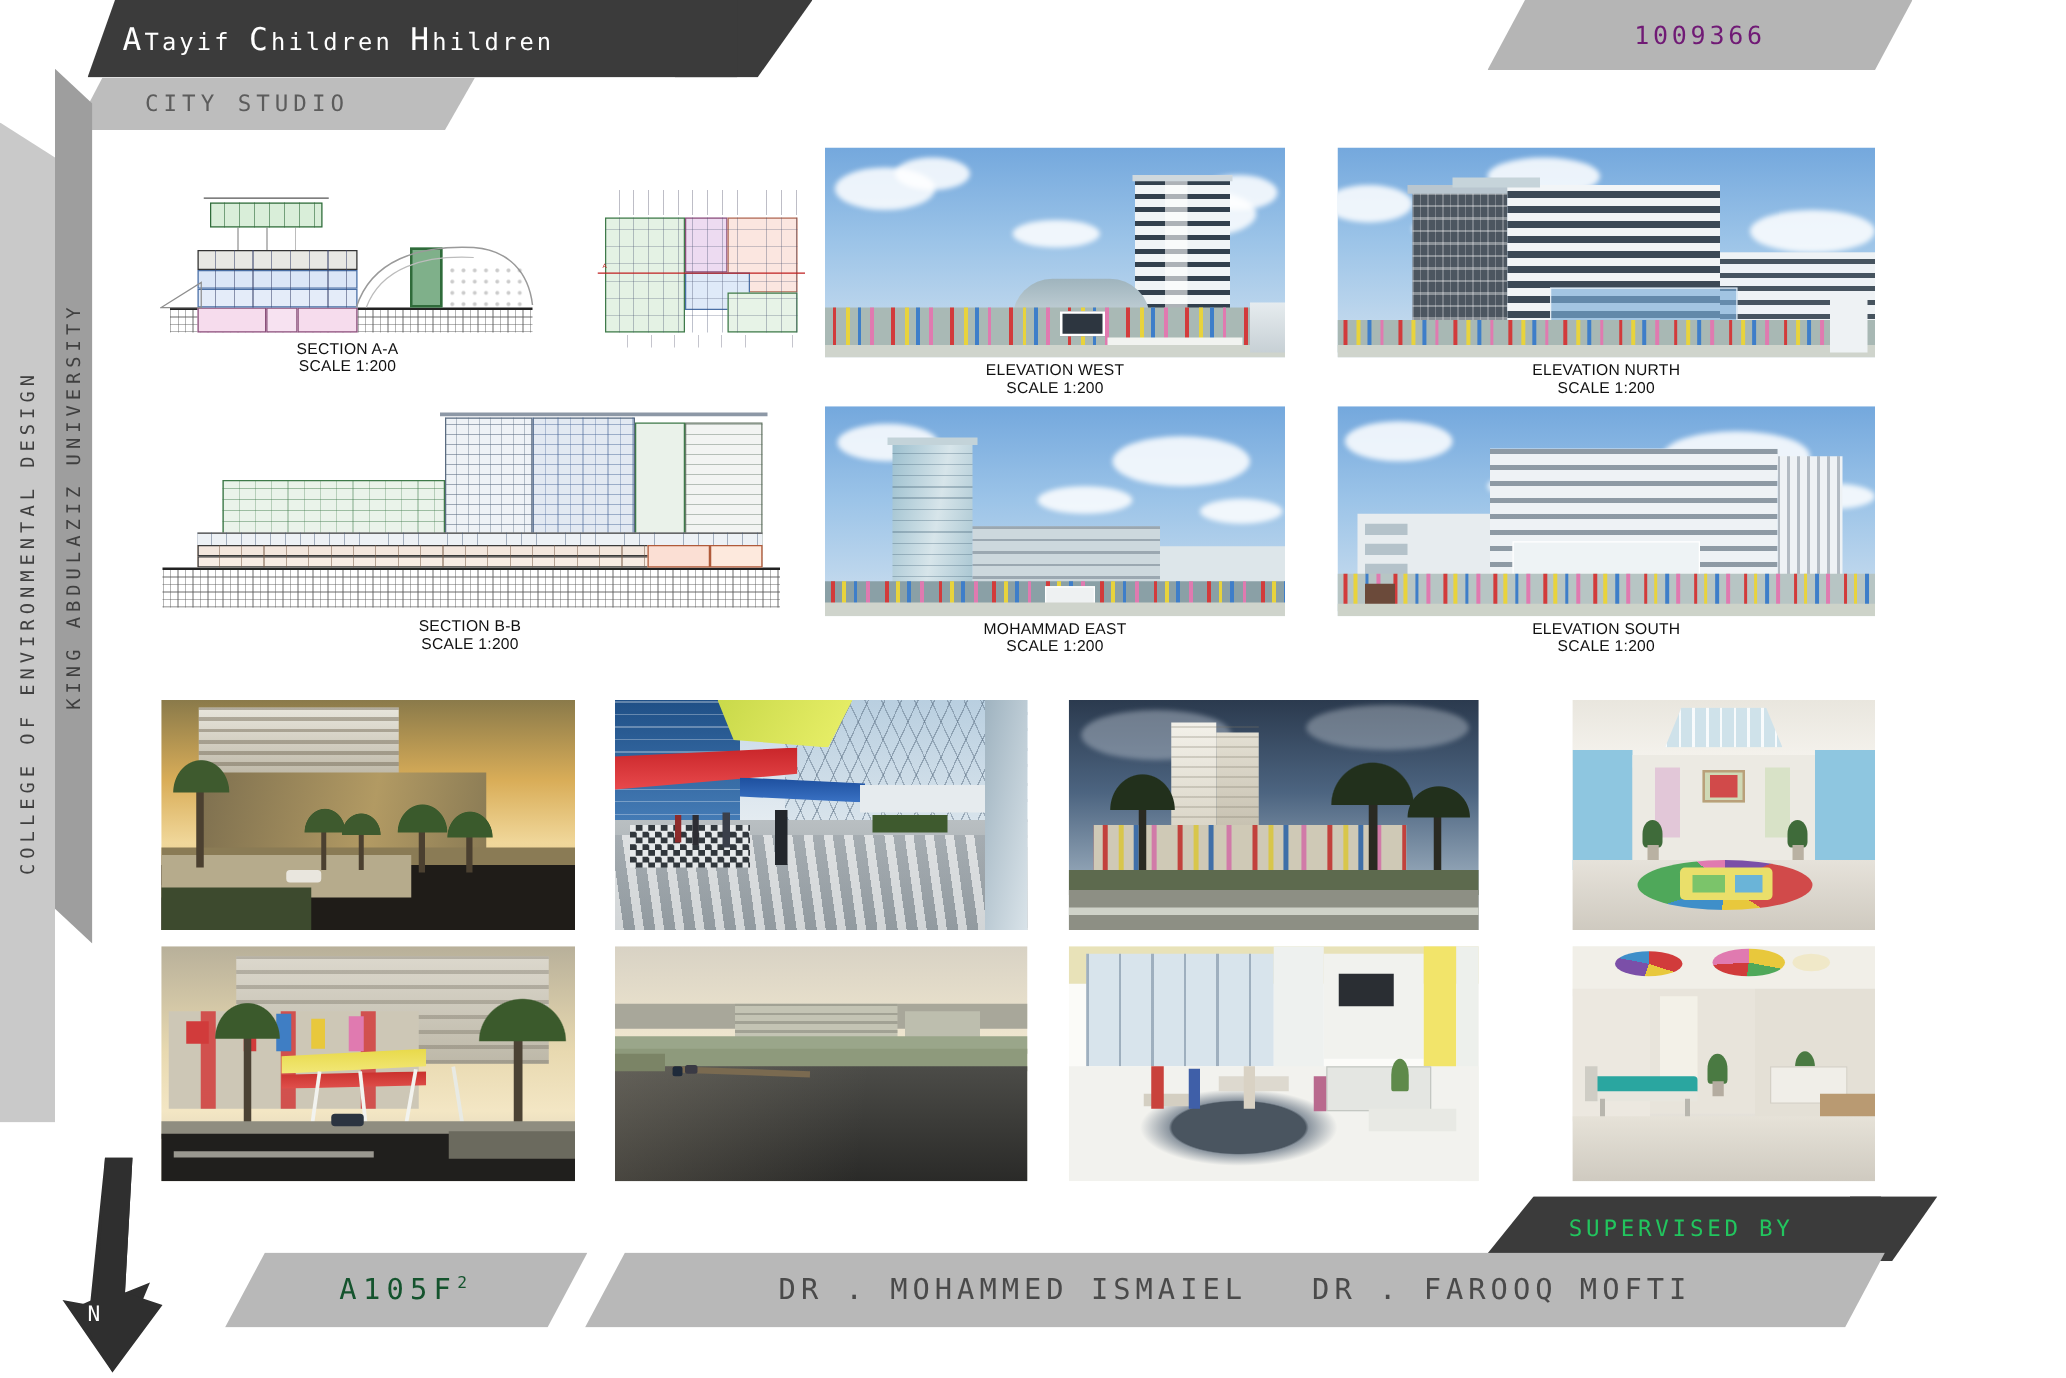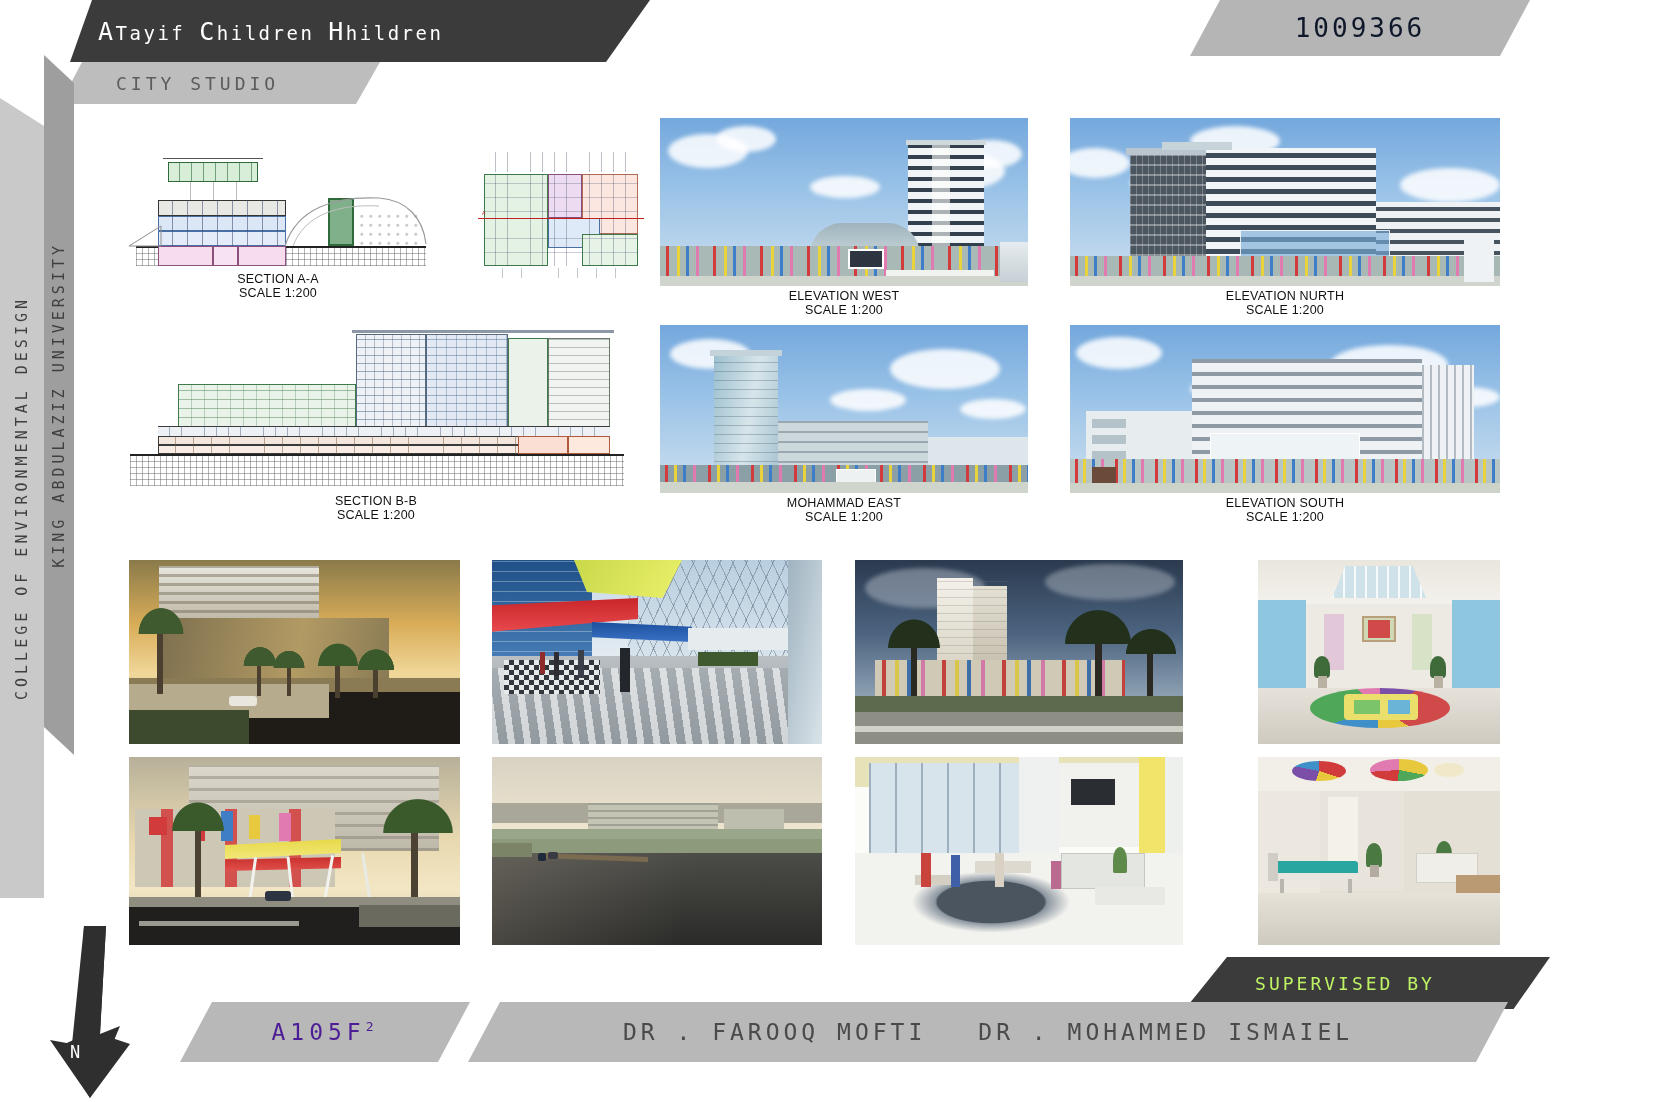"1009366" .hdr-id span { color: #0f172a -> #701a75; font-size: 26px -> 20px }
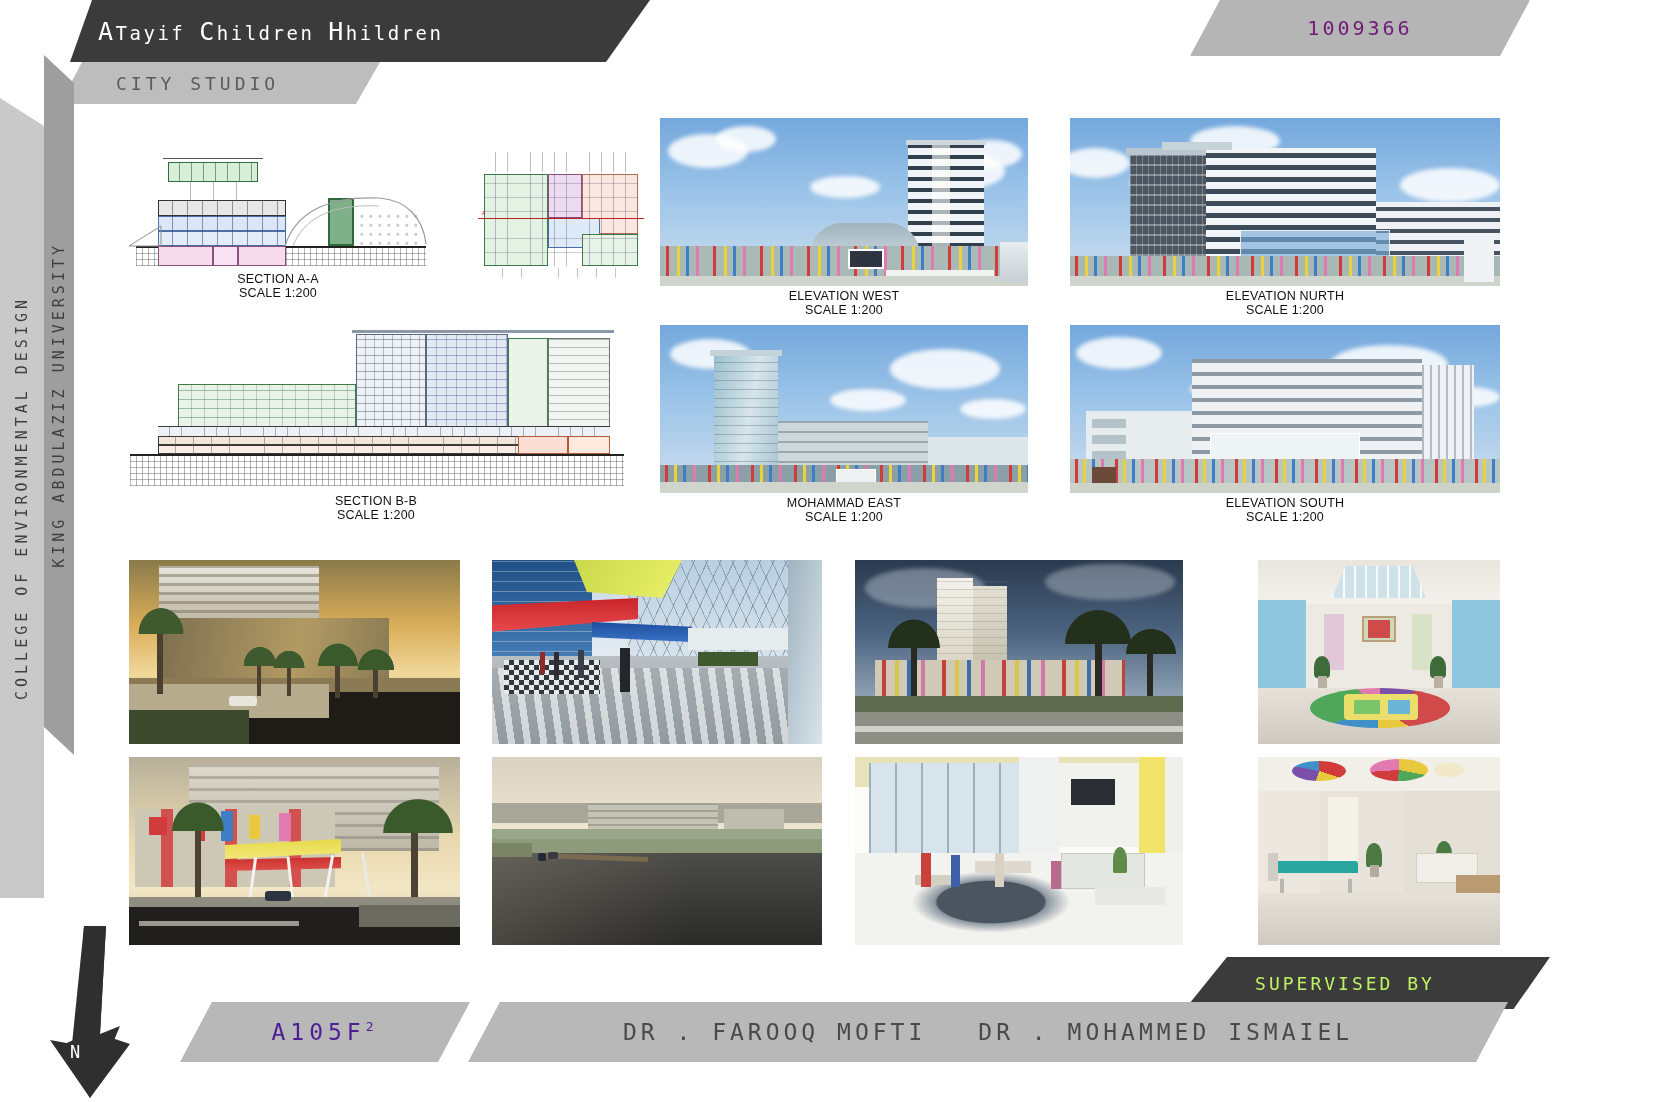"SUPERVISED BY" .ftr-sup span { color: #bef264 -> #22c55e }
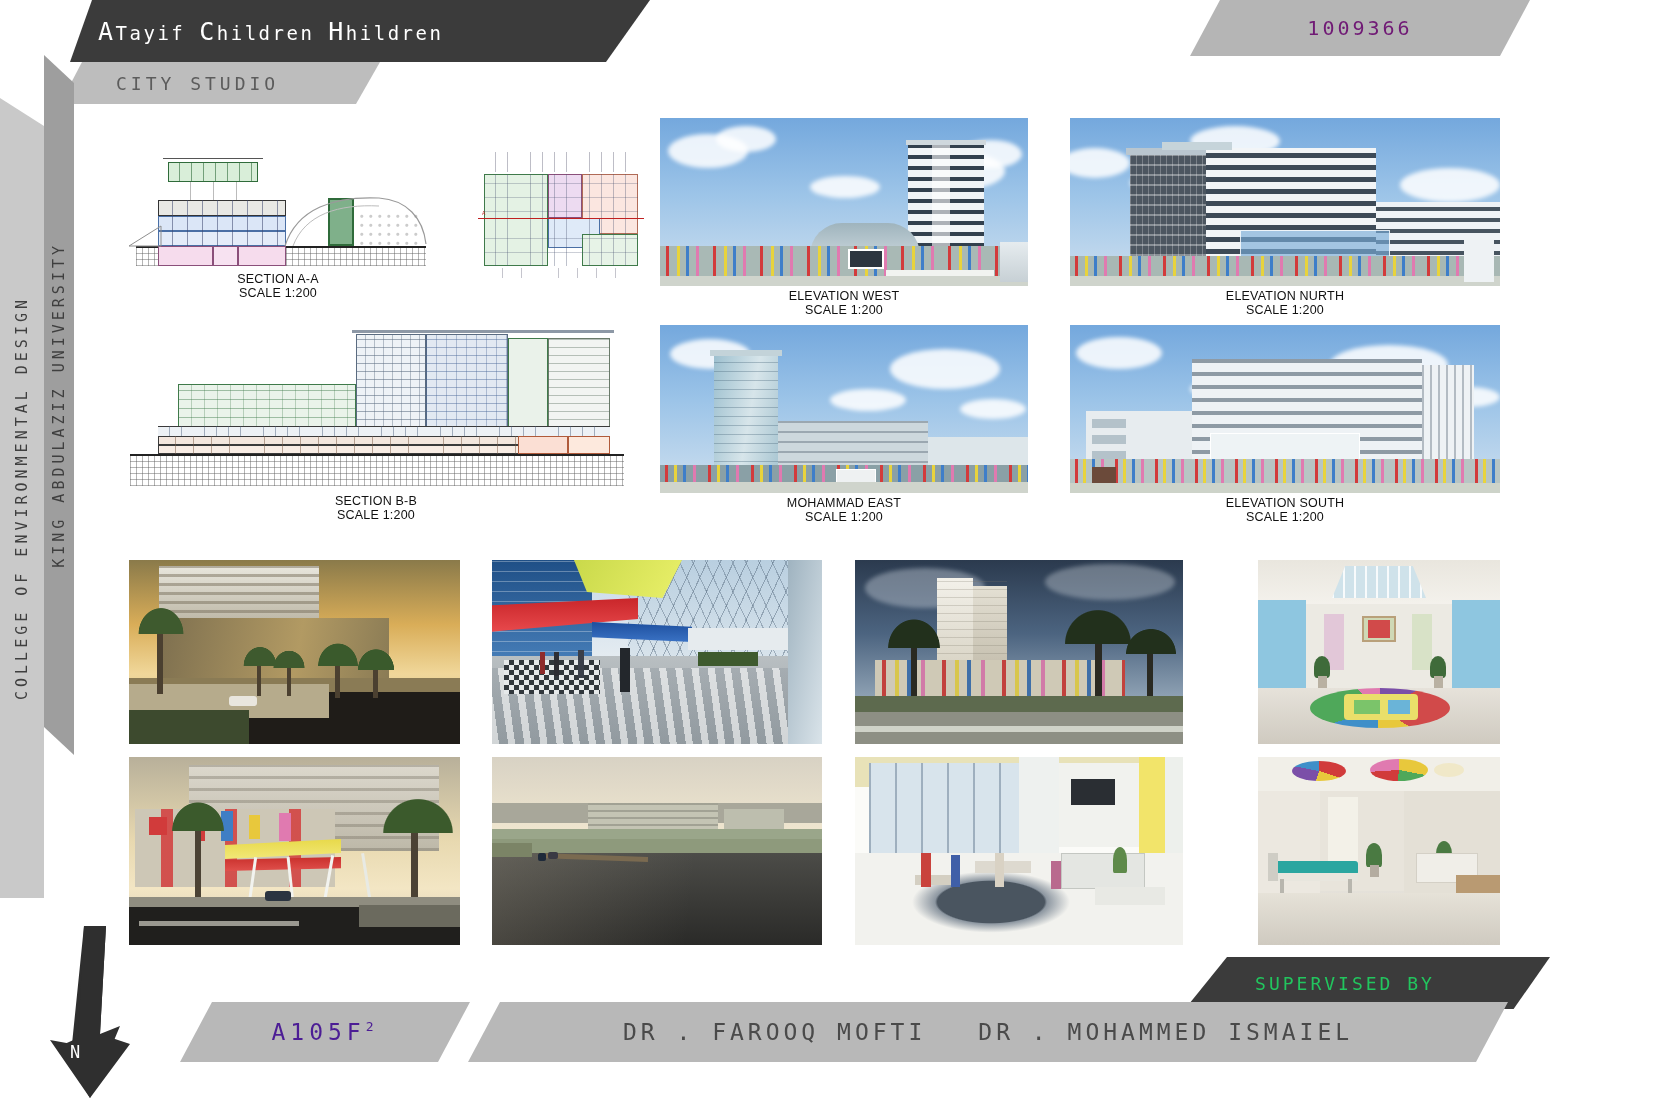"A105F2" .ftr-sheet span { color: #4c1d95 -> #14532d }
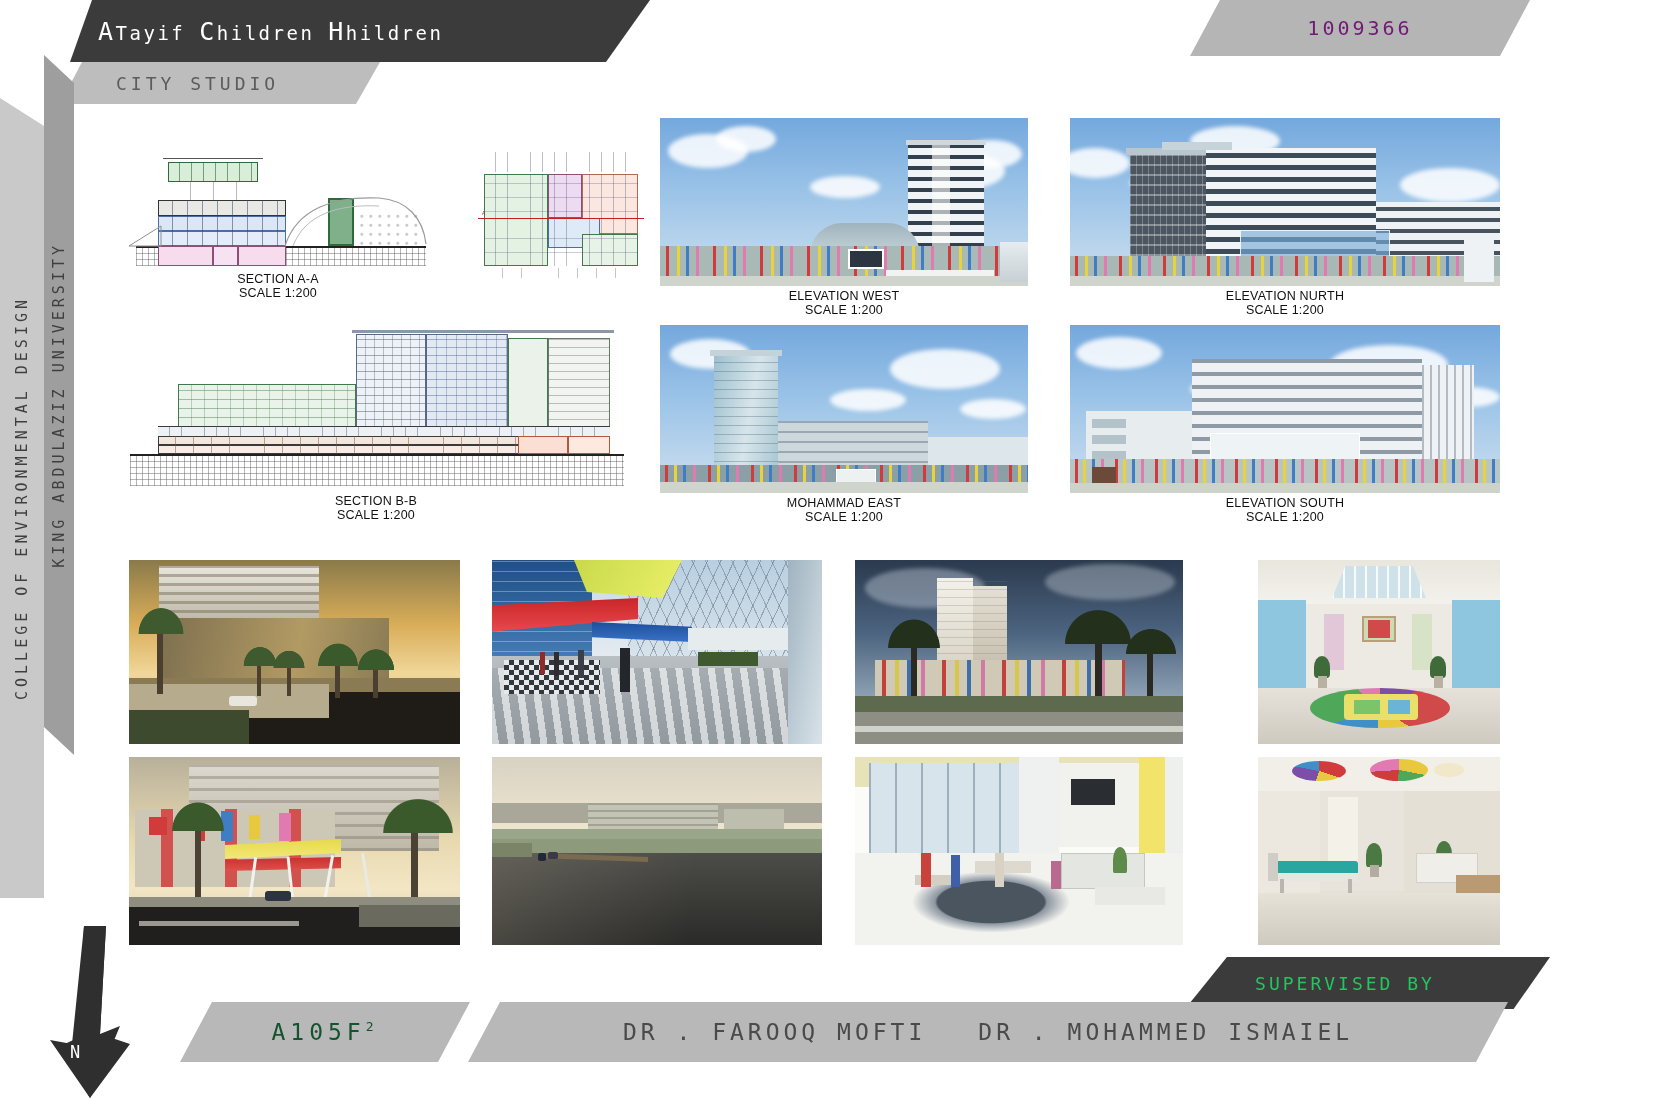"DR . FAROOQ MOFTI" span { order: before "DR . MOHAMMED ISMAIEL" -> after "DR . MOHAMMED ISMAIEL" }
